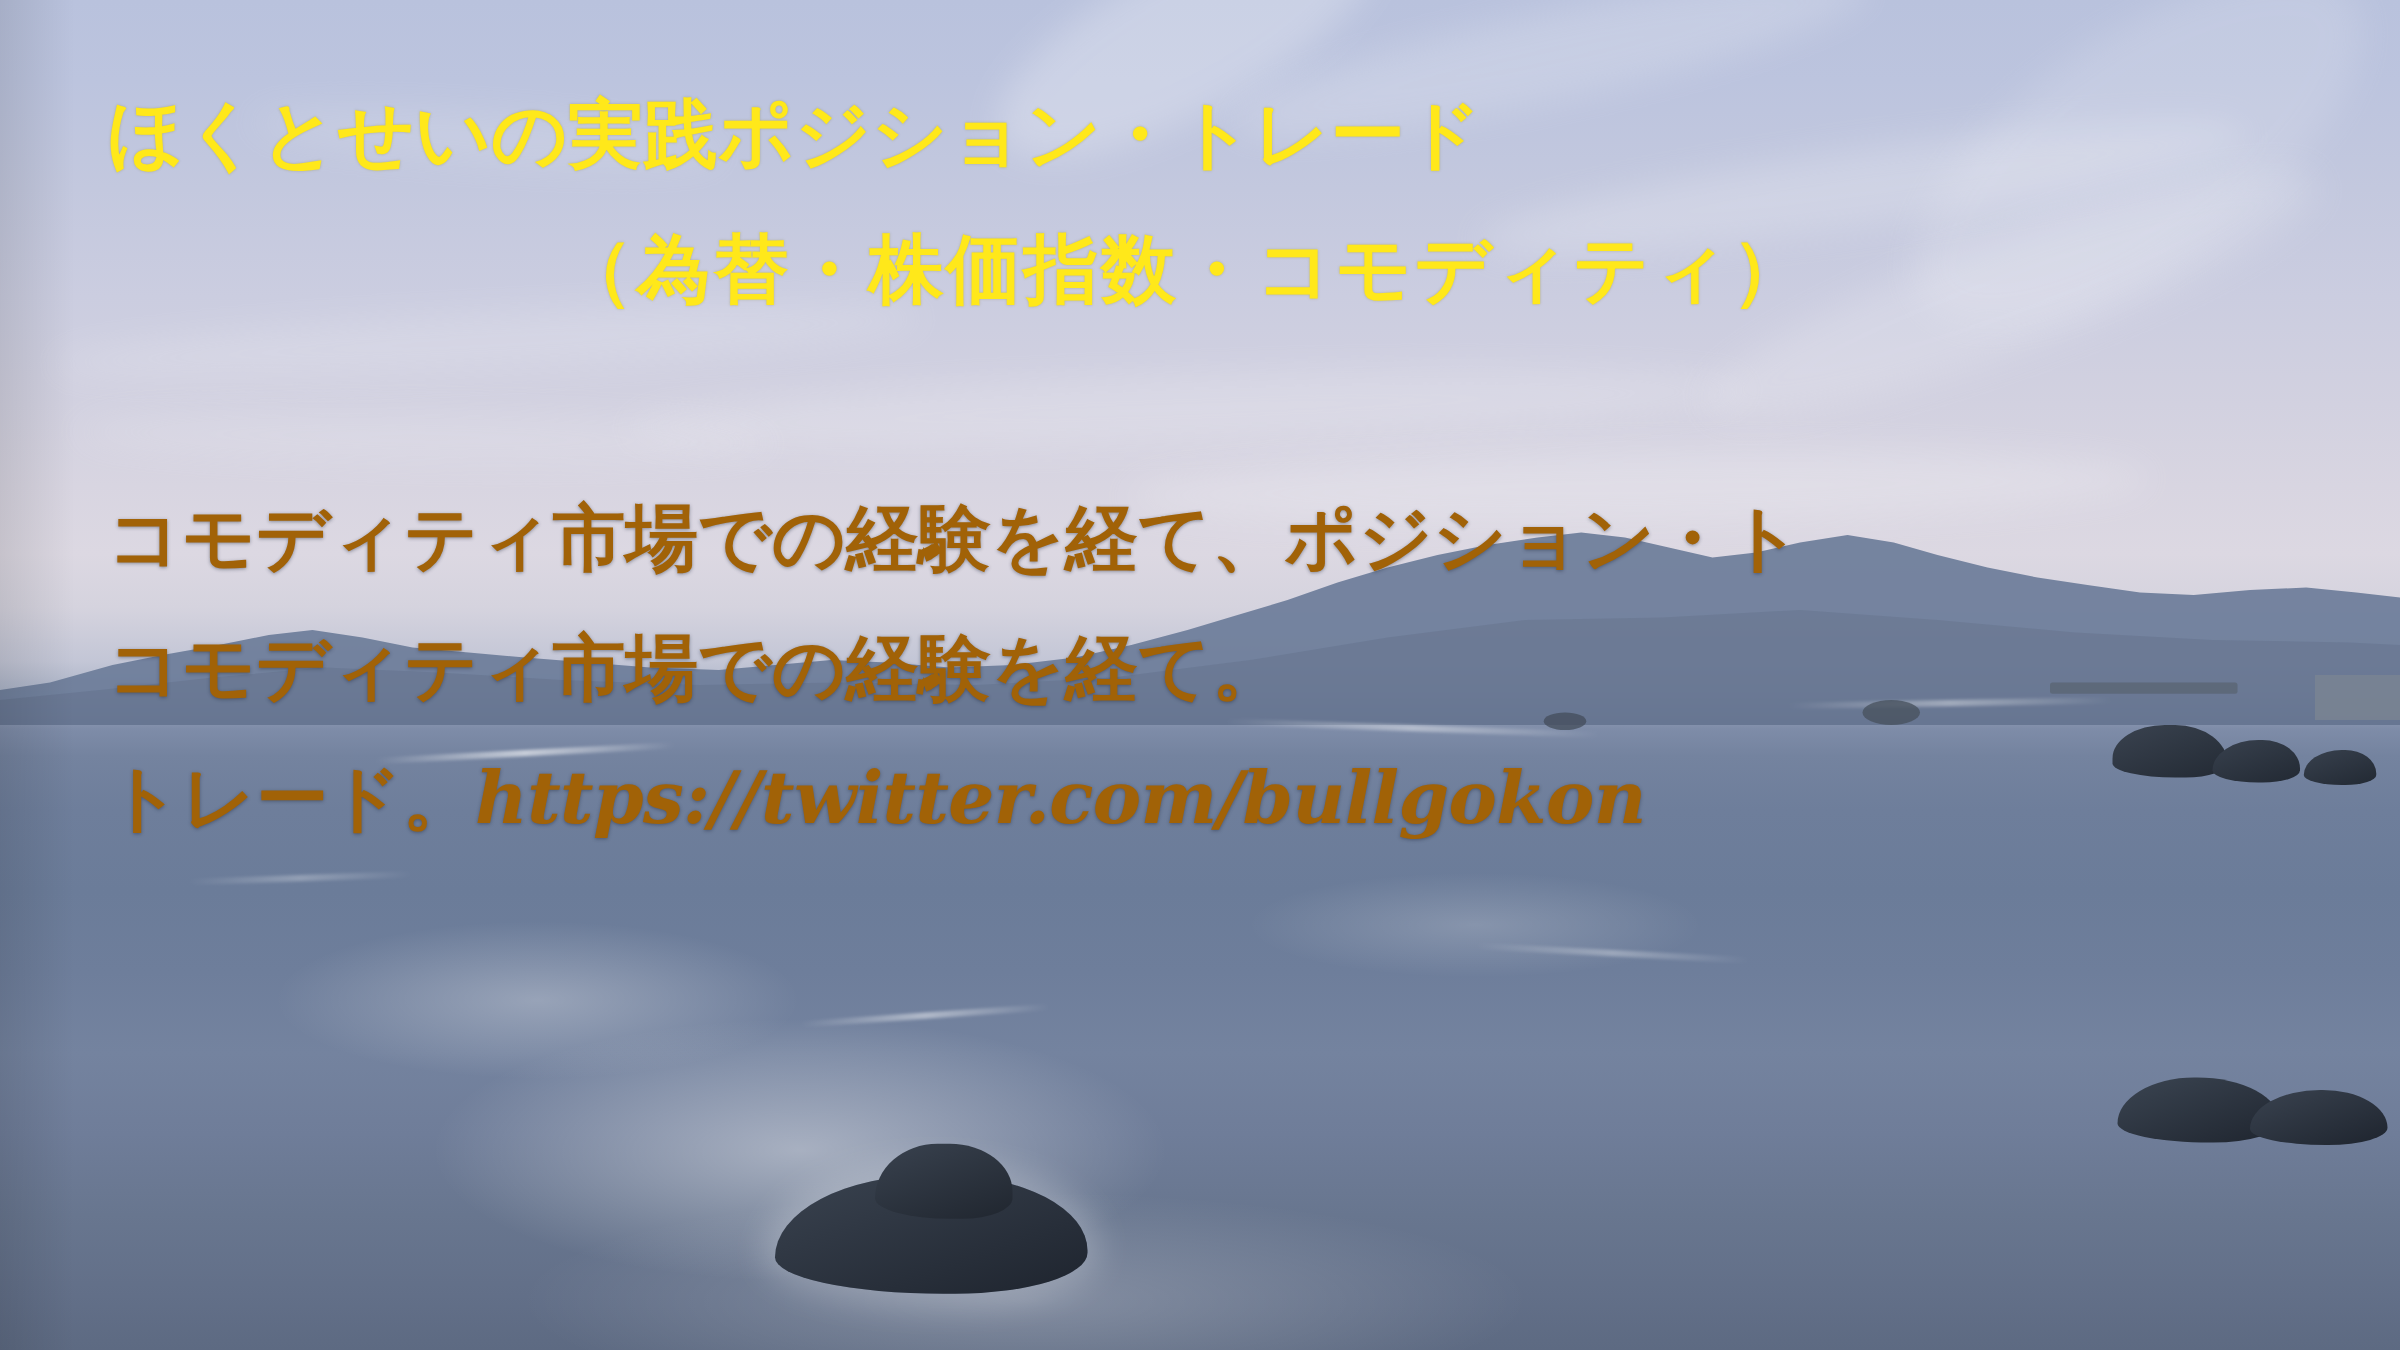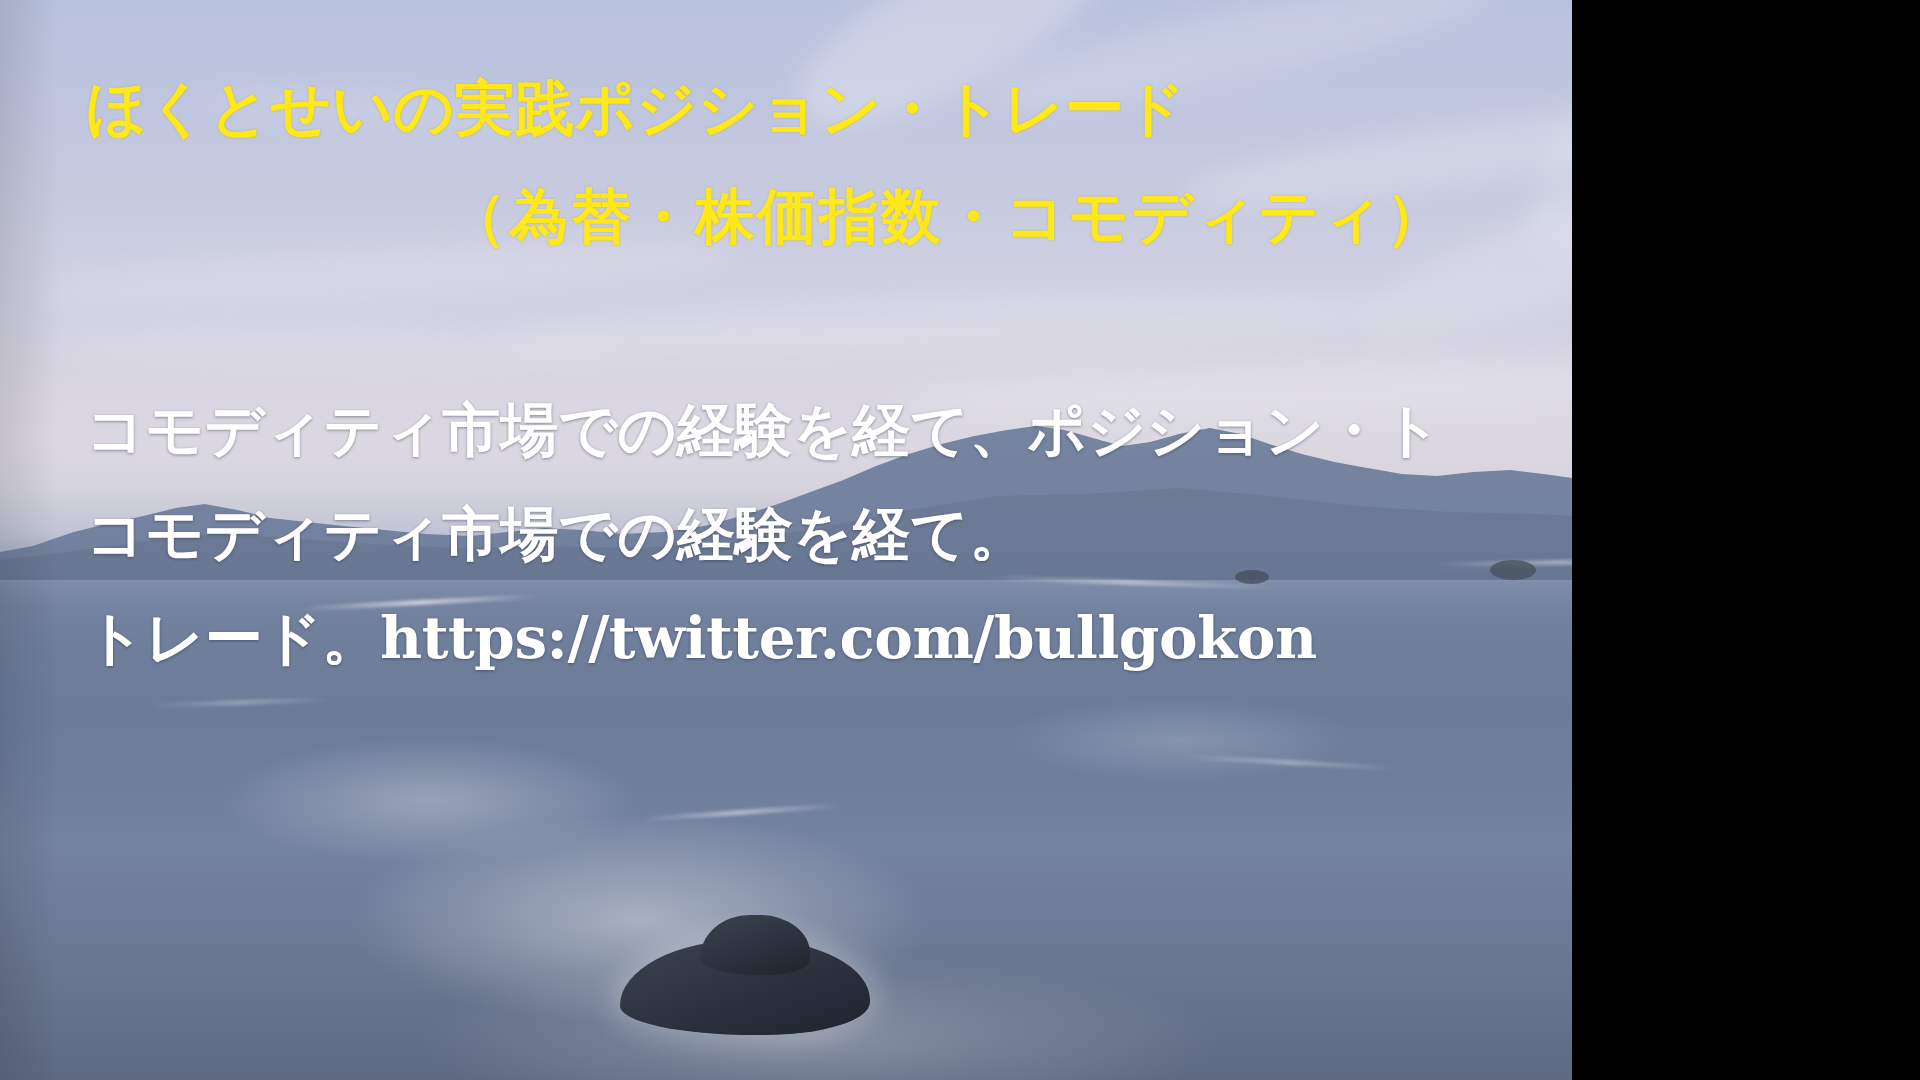"ほくとせいの実践ポジション・トレード" #stage { width: 1572px -> 1920px }
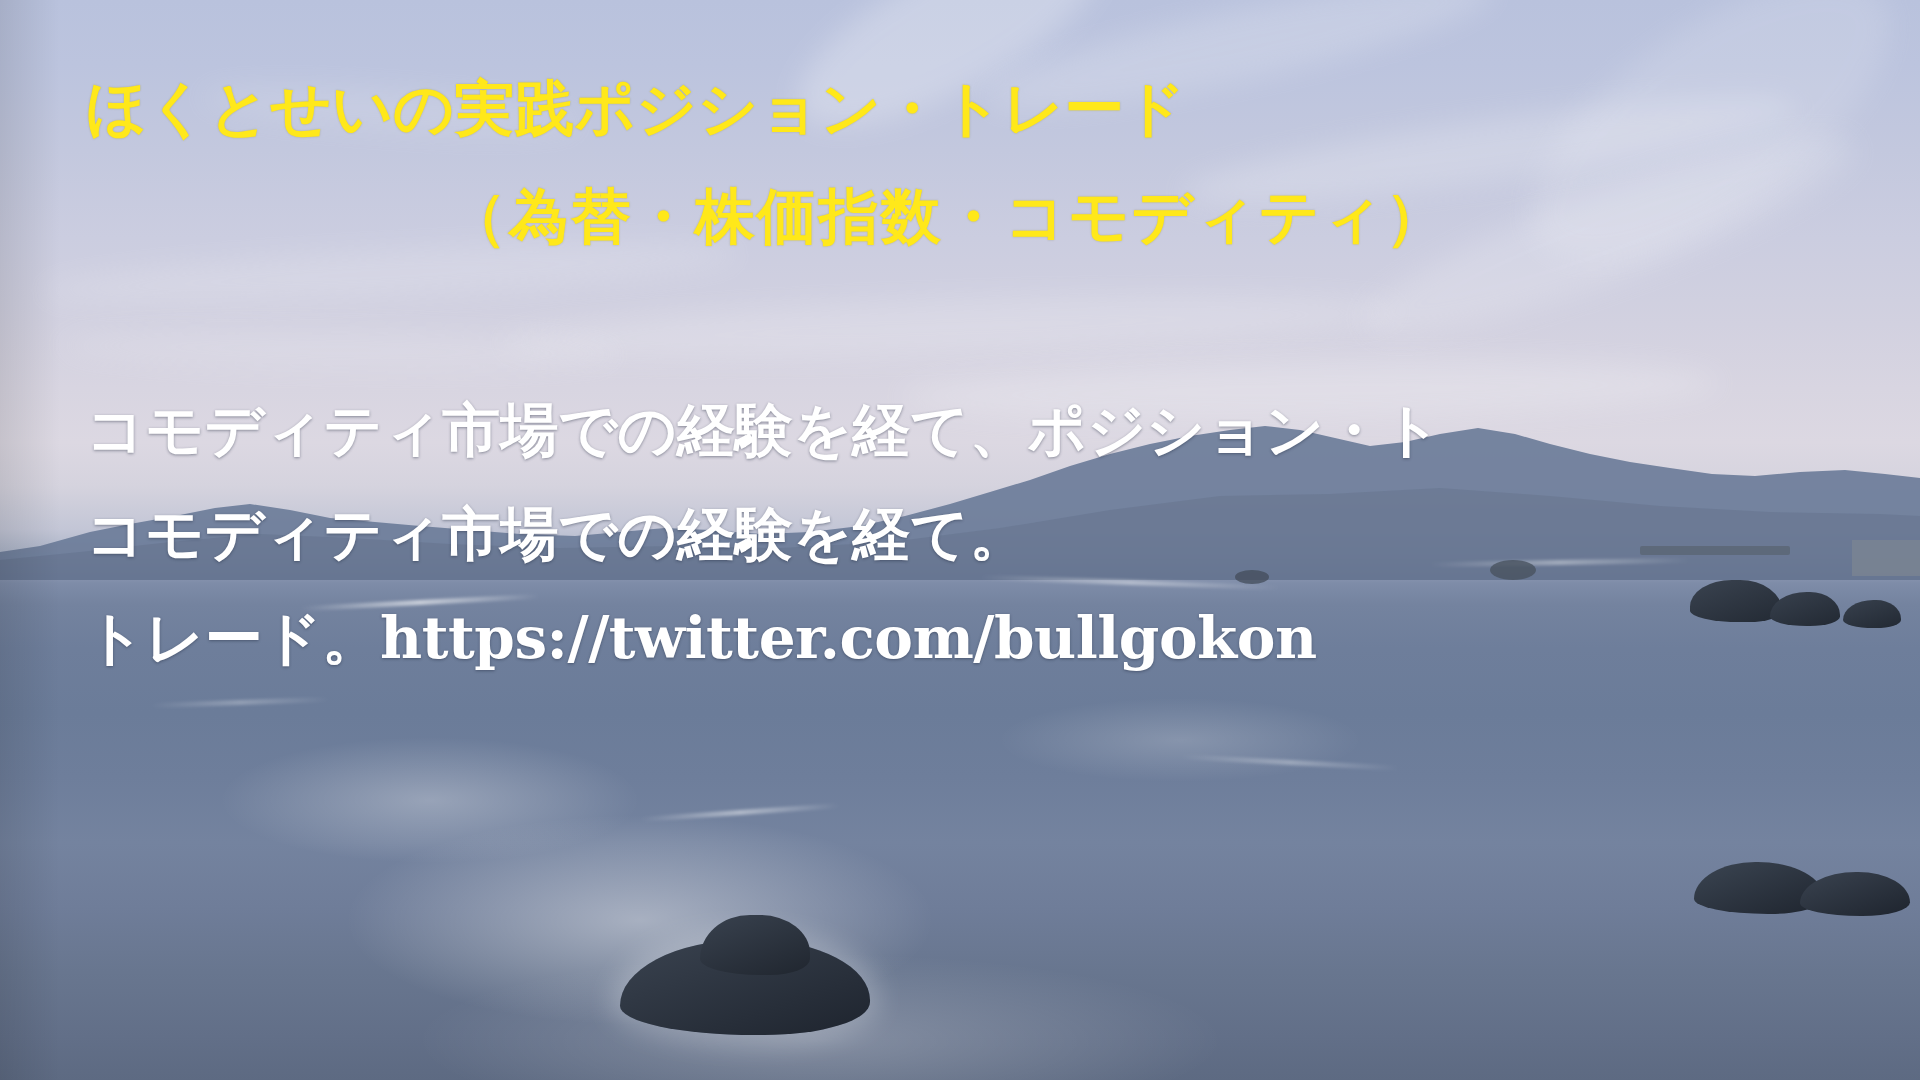"コモディティ市場での経験を経て、ポジション・ト" .body-line { color: #ffffff -> #a16207 }
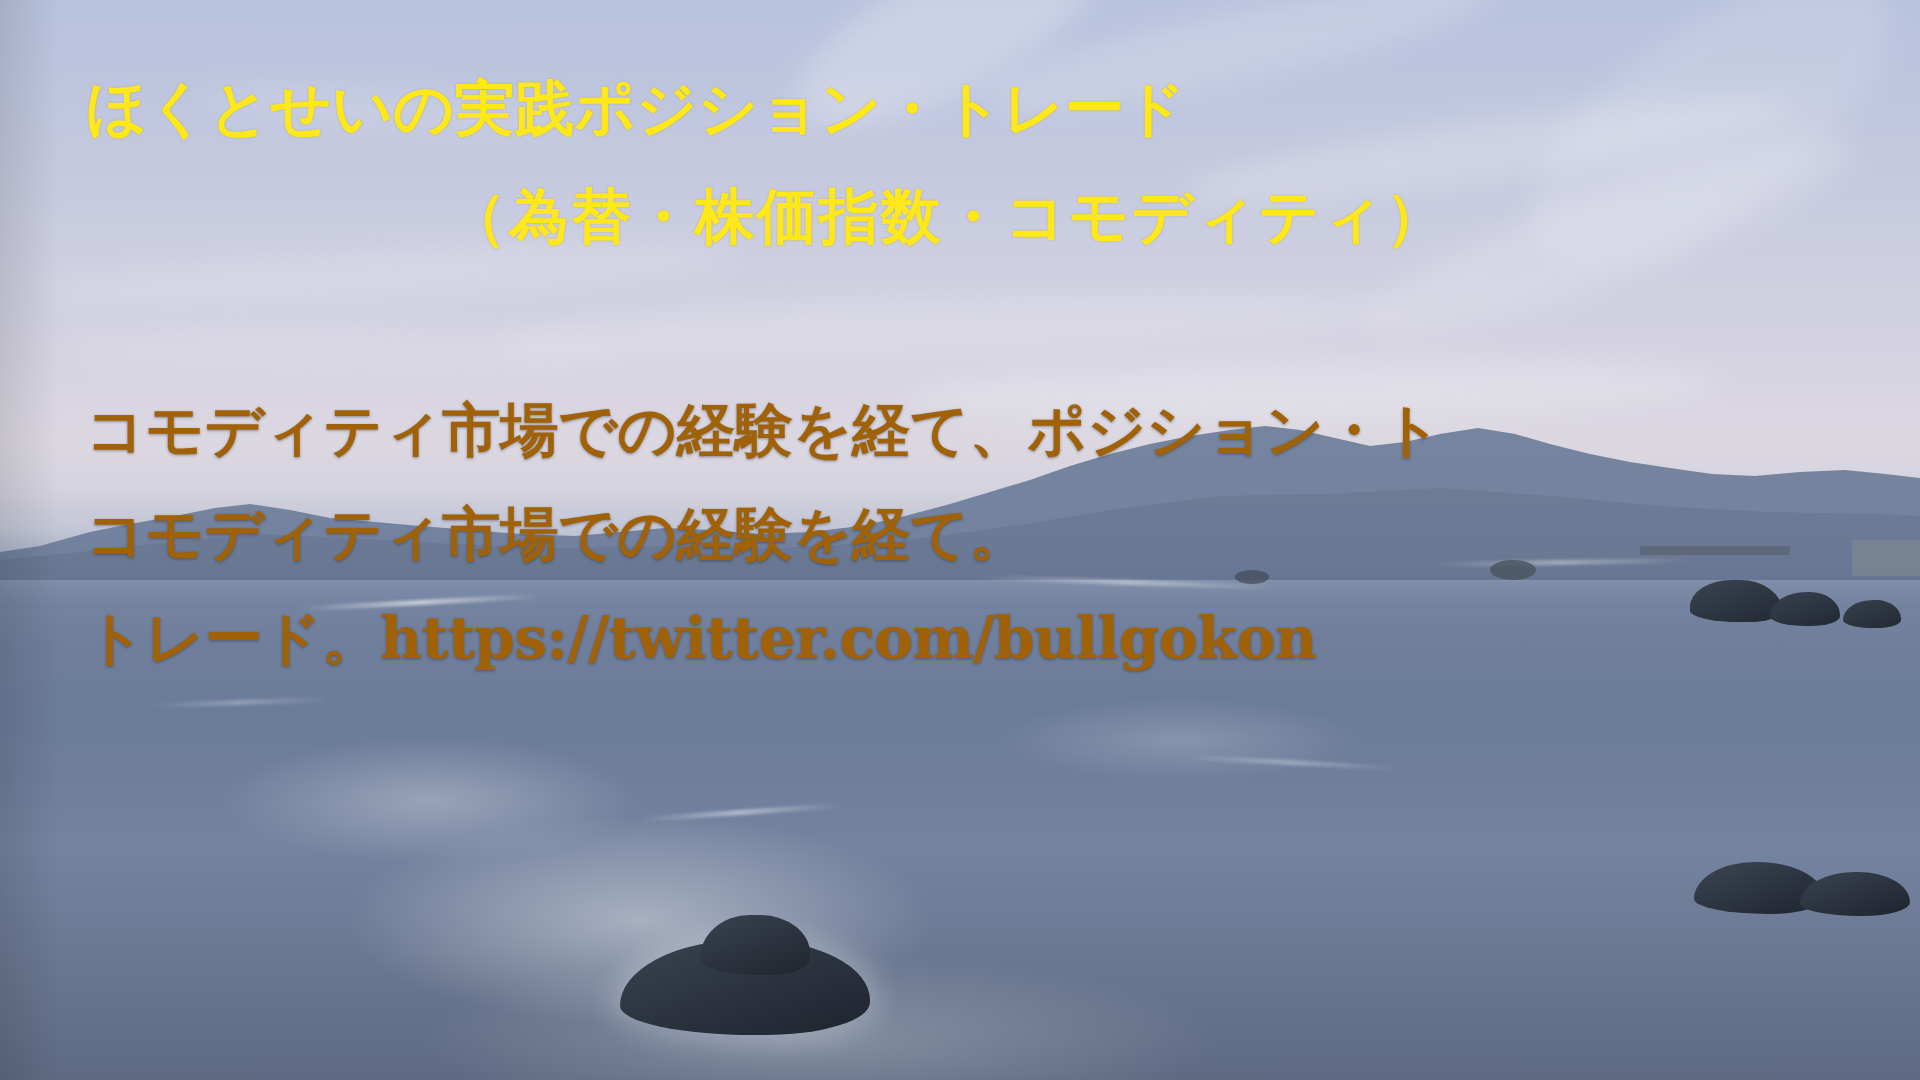"https://twitter.com/bullgokon" .body-line .url { font-style: none -> italic }
